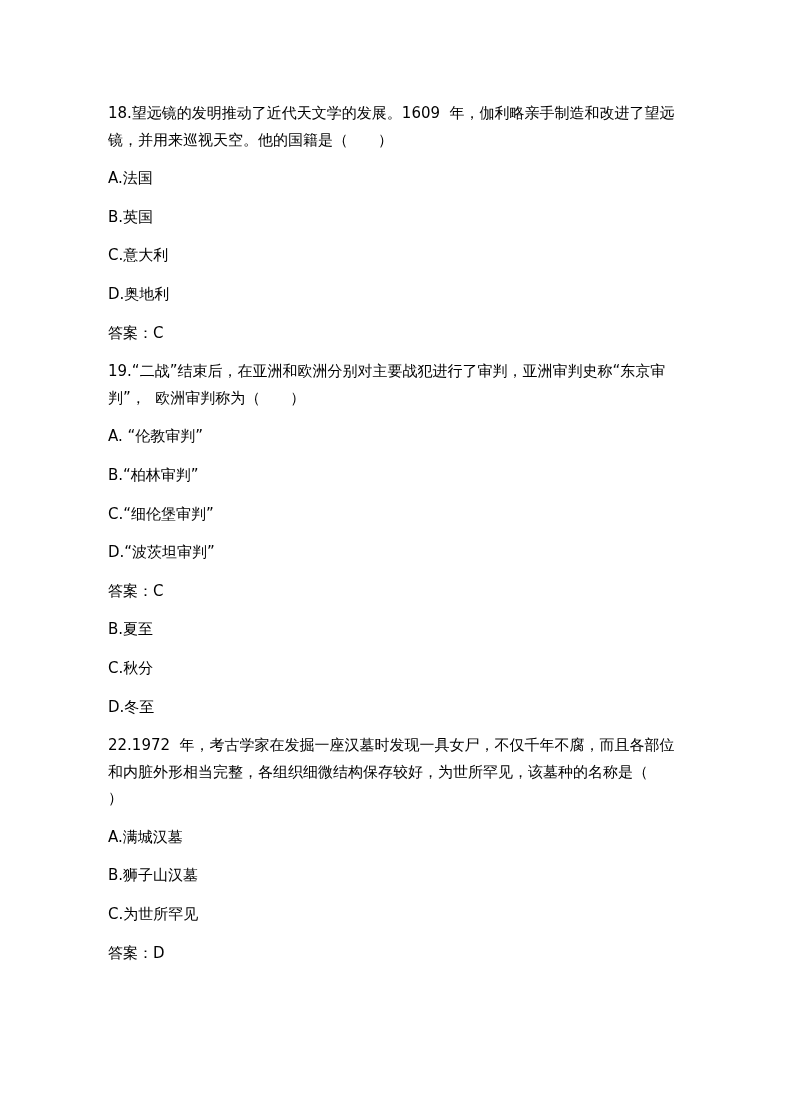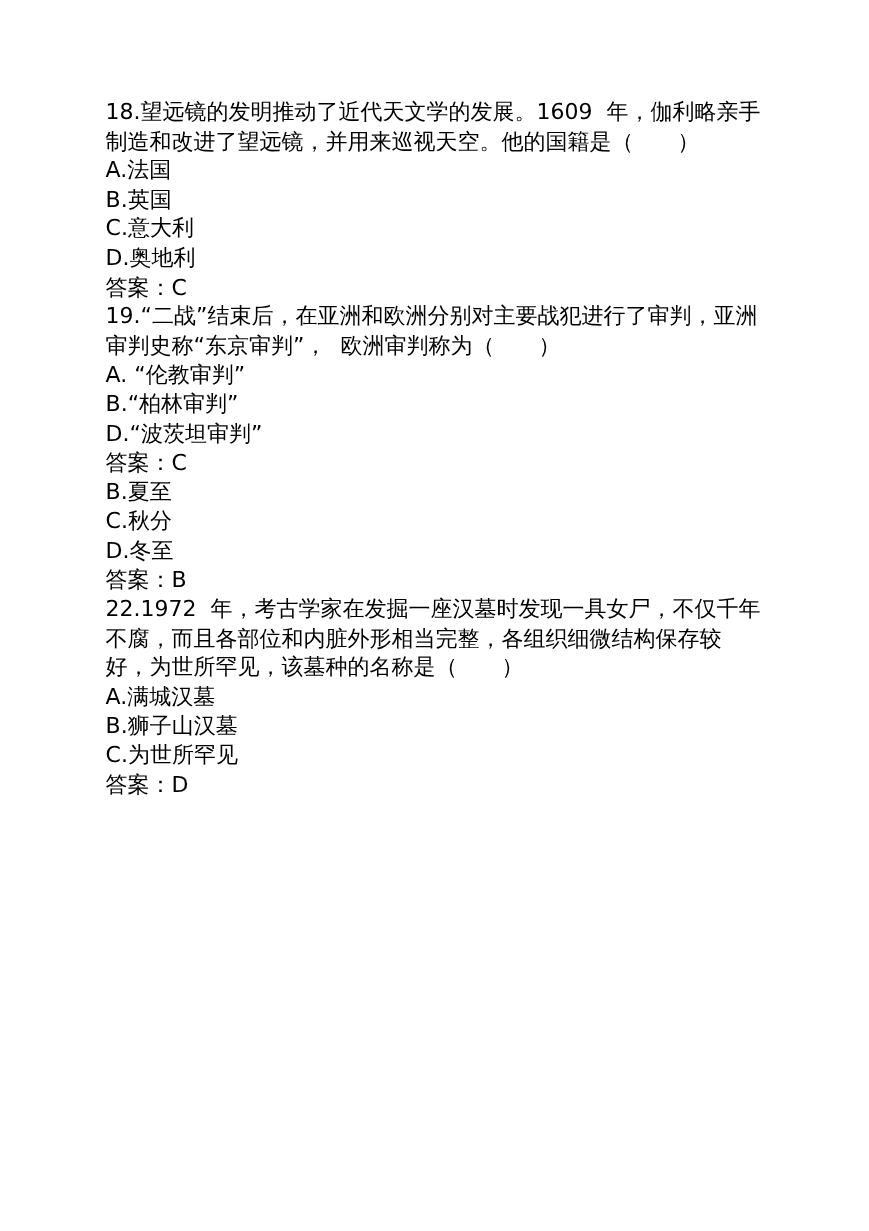"18.望远镜的发明推动了近代天文学的发展。1609" .line { font-size: 20px -> 15px; margin: 0 -> 12px }
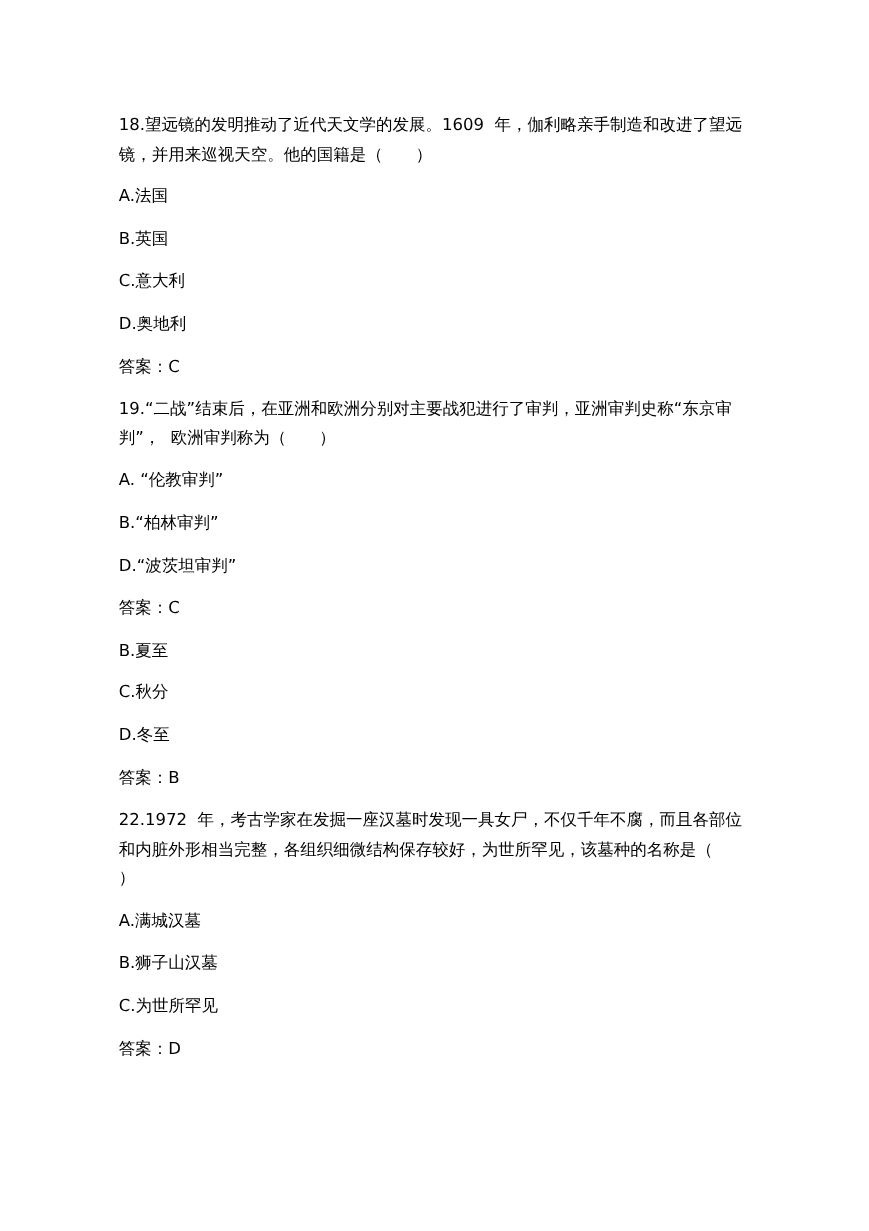"C.“细伦堡审判”" p.line { html: none -> <p>C.“细伦堡审判”</p> }
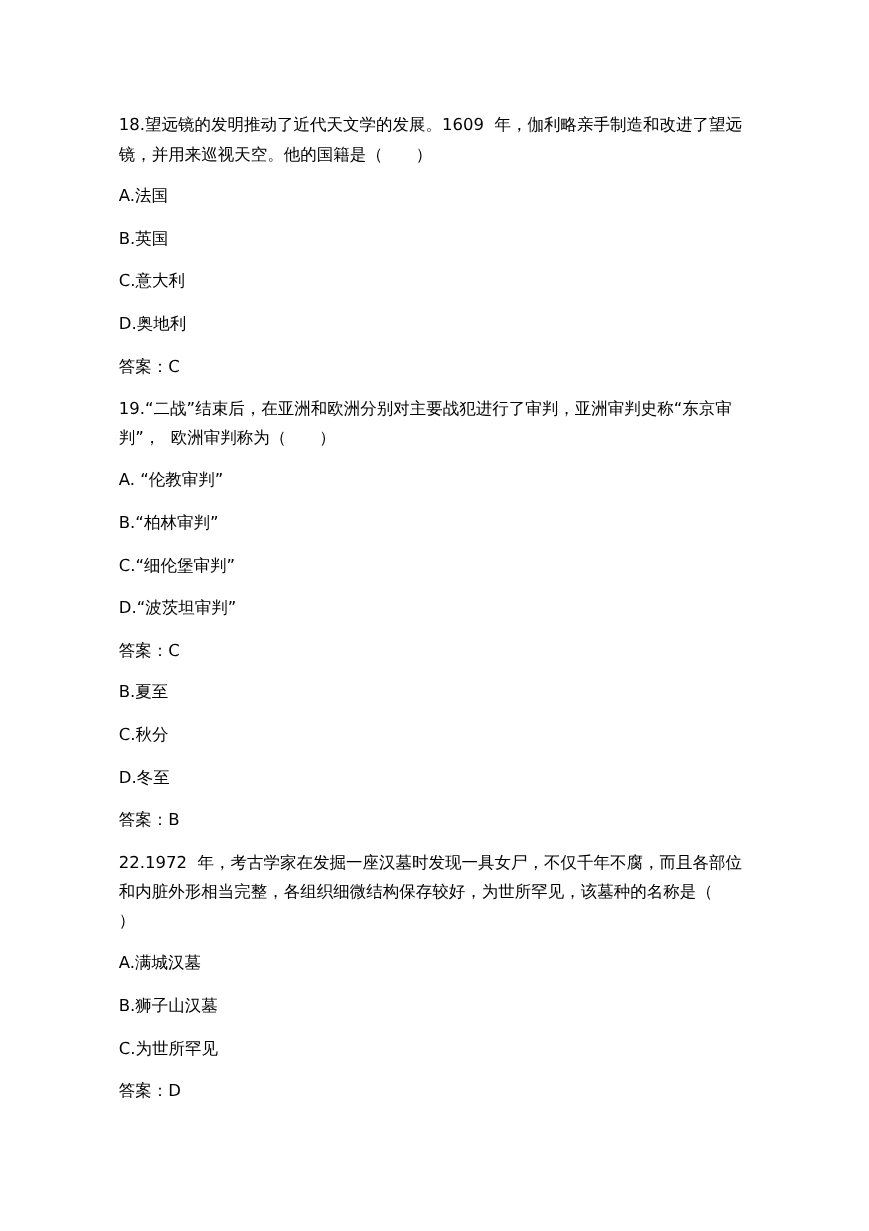"答案：B" p.line { html: <p>答案：B</p> -> none }
